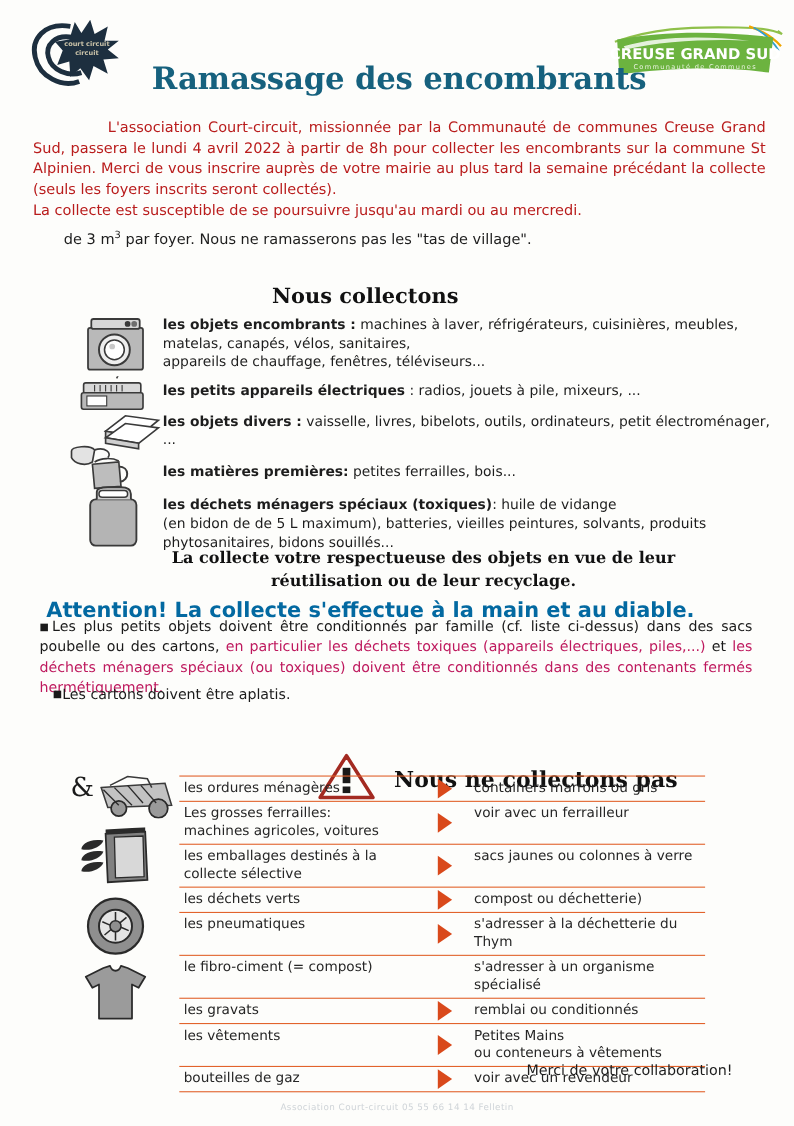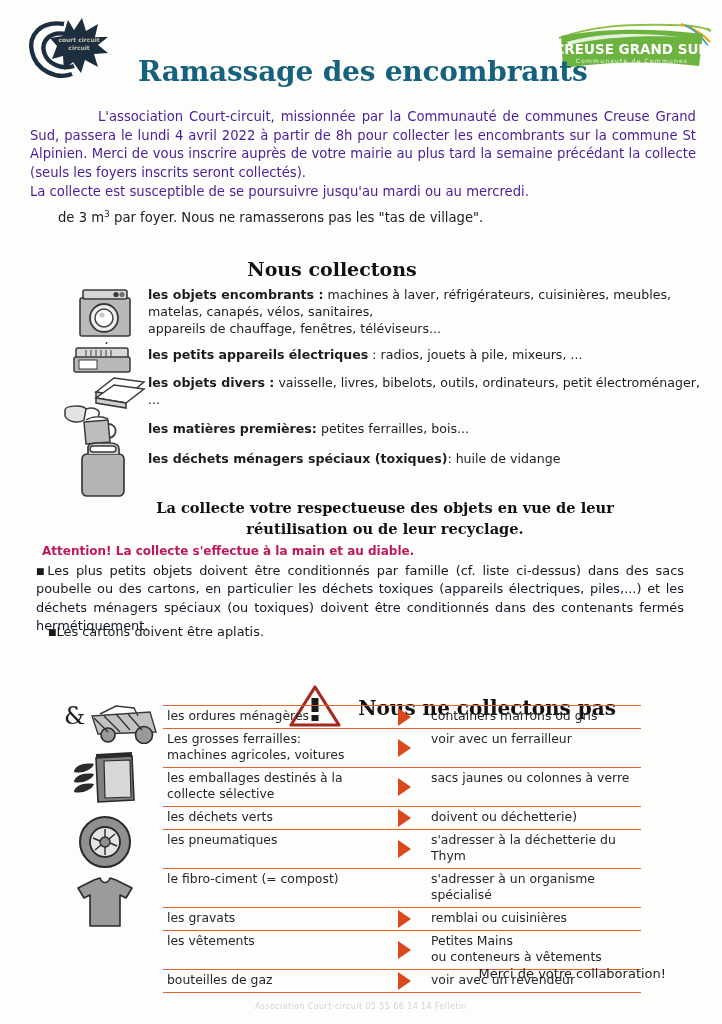"L'association Court-circuit, missionnée" .intro { color: #4c1d95 -> #b91c1c }
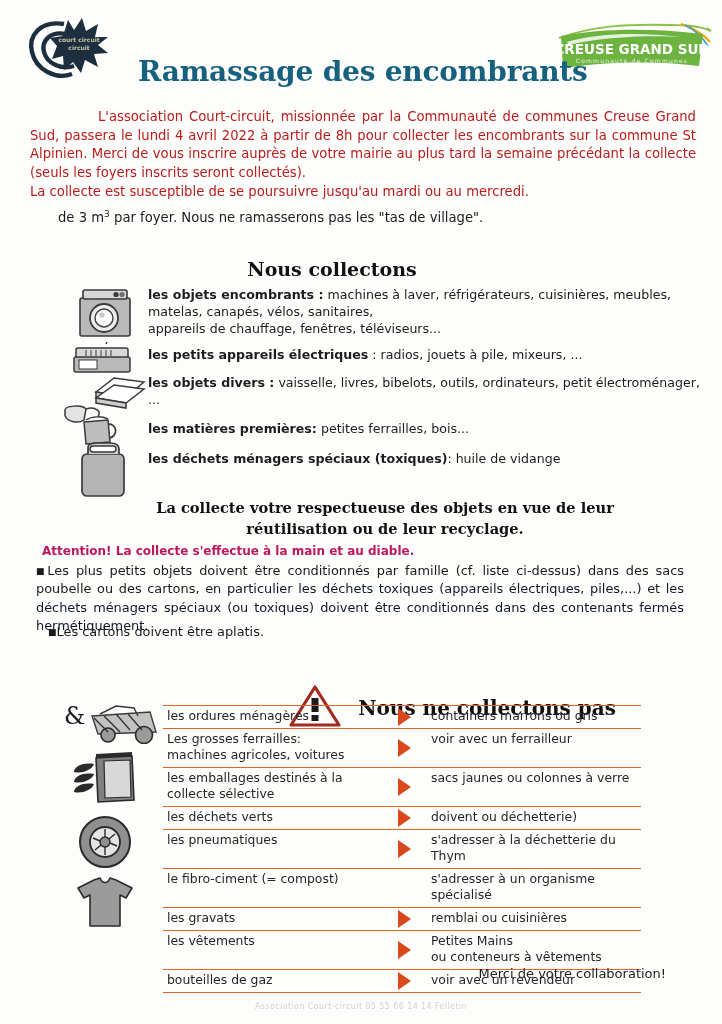"(en bidon de de 5" span { html: none -> <span>(en bidon de de 5 L maximum), batteries, vieilles peintures, solvants, produits phytosanitaires, bidons souillés...</span> }
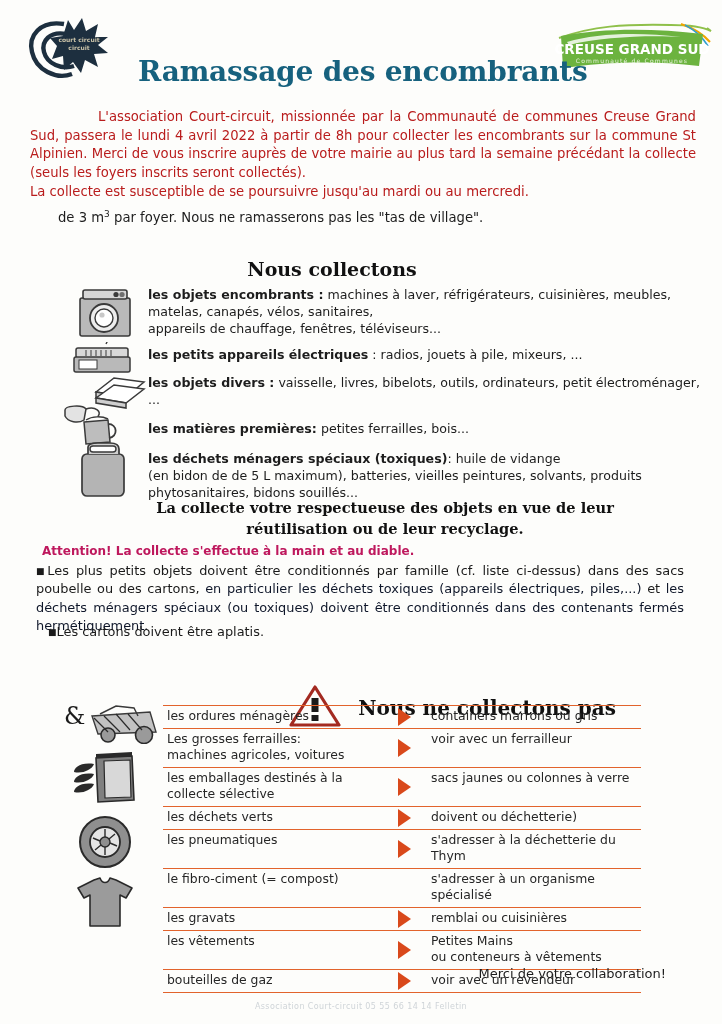"Attention! La collecte s'effectue à" .attention { color: #be185d -> #0369a1; font-size: 12px -> 19px }
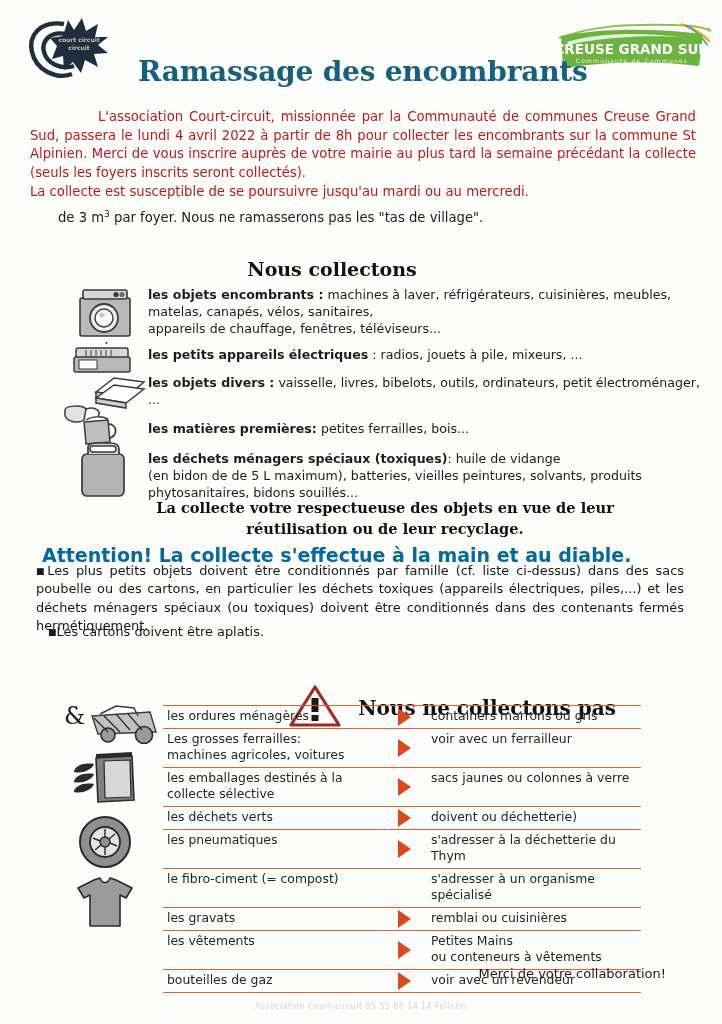"en particulier les déchets toxiques" .org { color: #0f172a -> #be185d }
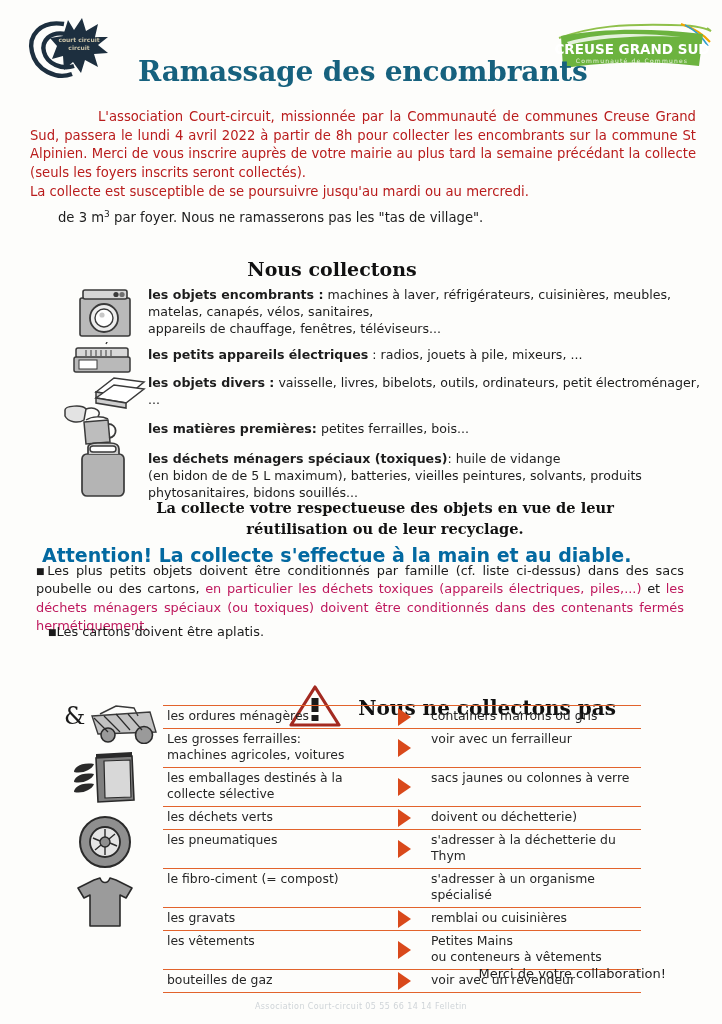"doivent ou déchetterie)" div.nc-right { text: doivent -> compost }
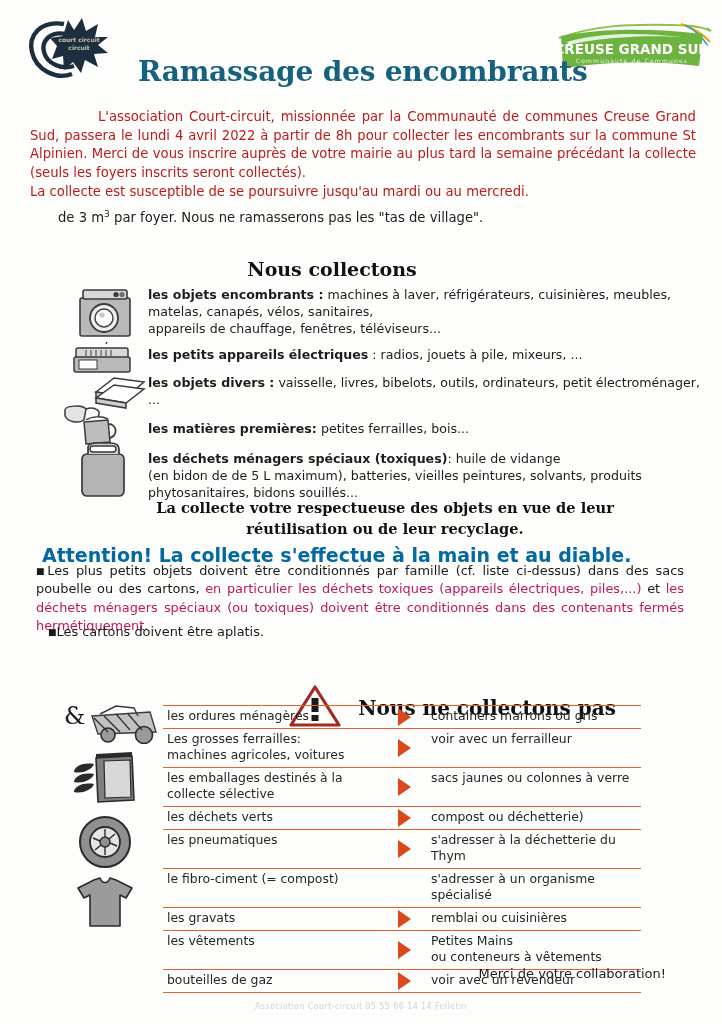"remblai ou cuisinières" div.nc-right { text: cuisinières -> conditionnés }
